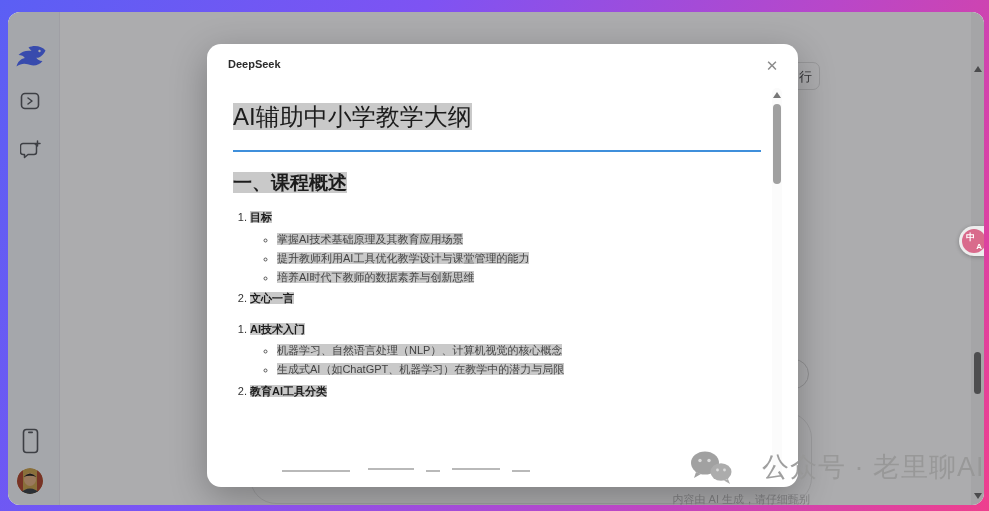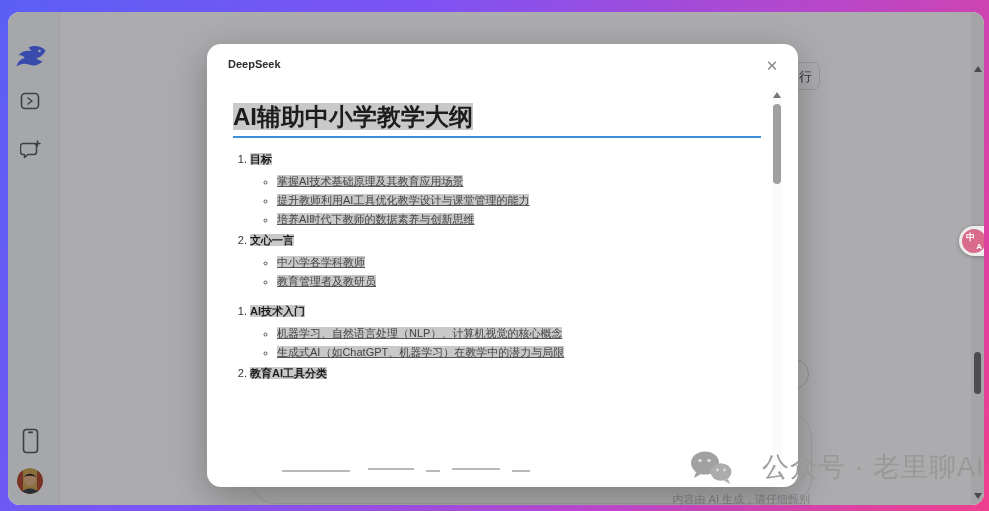"AI辅助中小学教学大纲" .doc h1 { font-weight: bold -> normal; padding-bottom: 2px -> 16px }
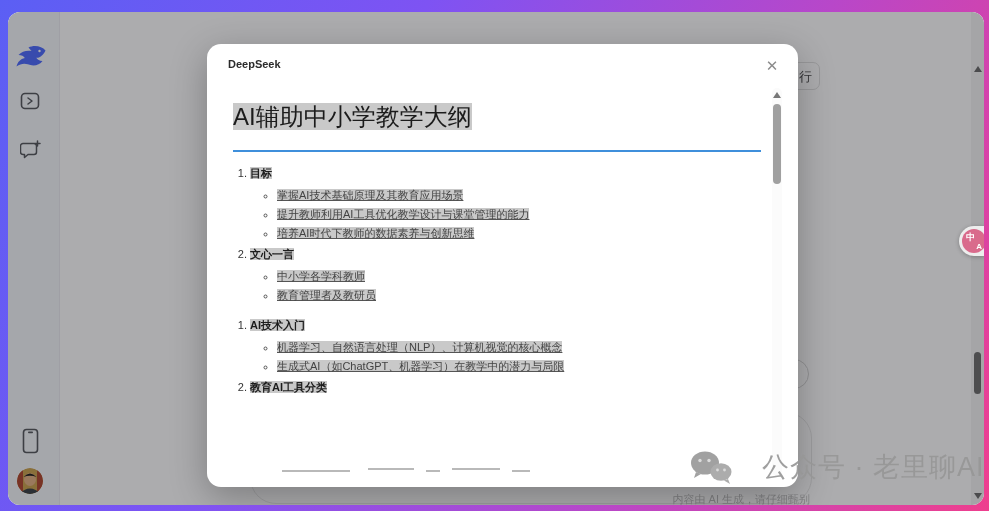"一、课程概述" h2 { html: none -> <h2><span>一、课程概述</span></h2> }
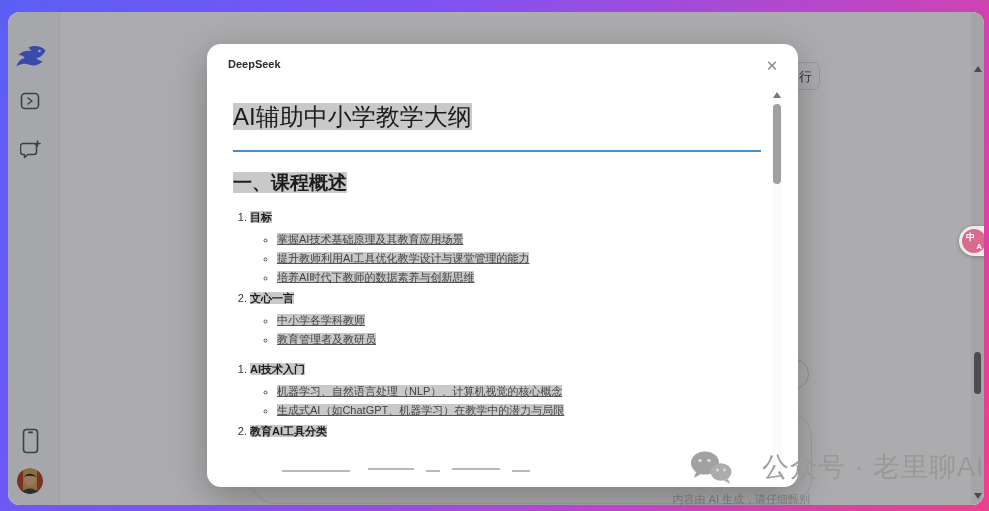"掌握AI技术基础原理及其教育应用场景" .doc ul > li { text-decoration: underline -> none }
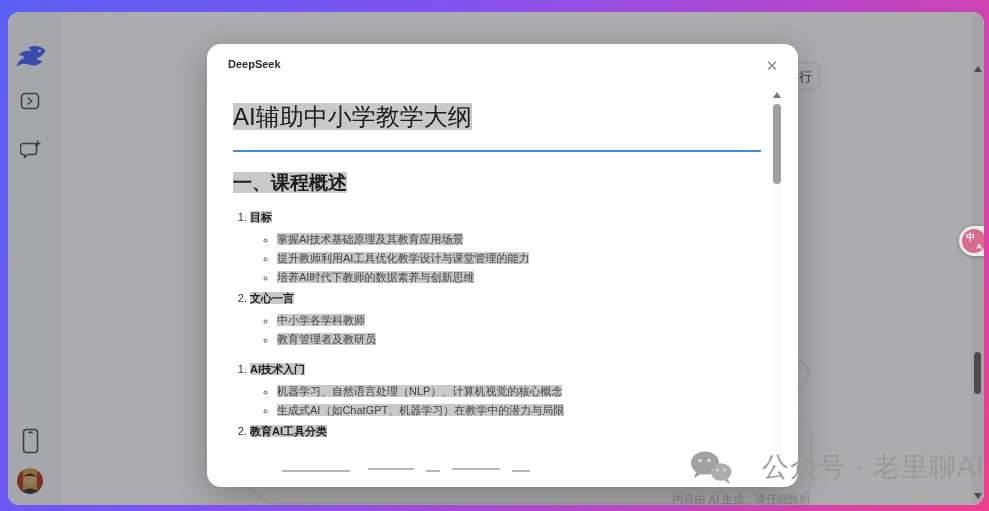"中小学各学科教师" ul { html: <ul> <li><span>中小学各学科教师</span></li> <li><span>教育管理者及教研员</span></li> </ul> -> none }
